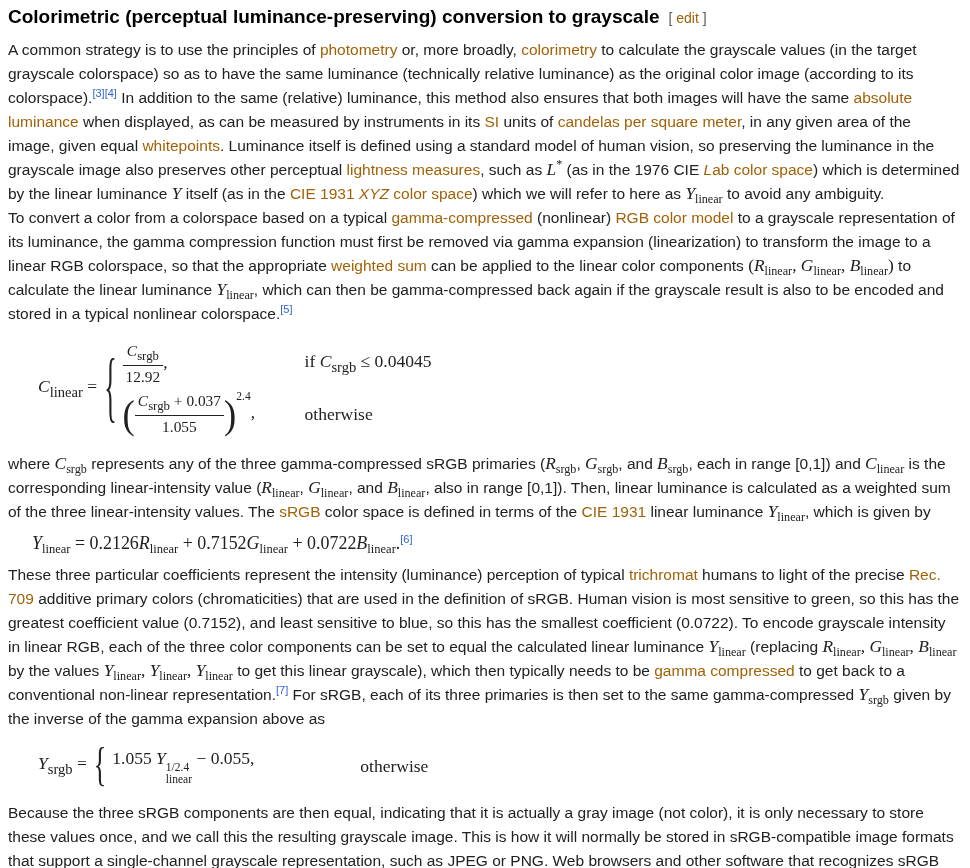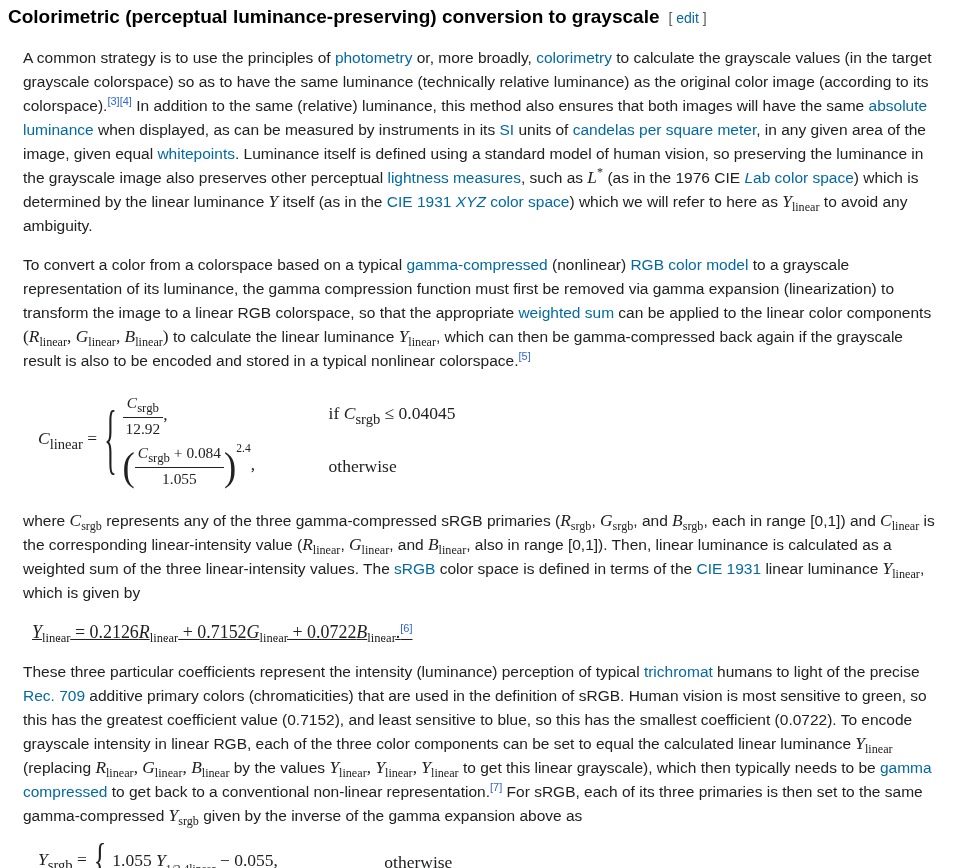"edit" a { color: #0369a1 -> #a16207 }
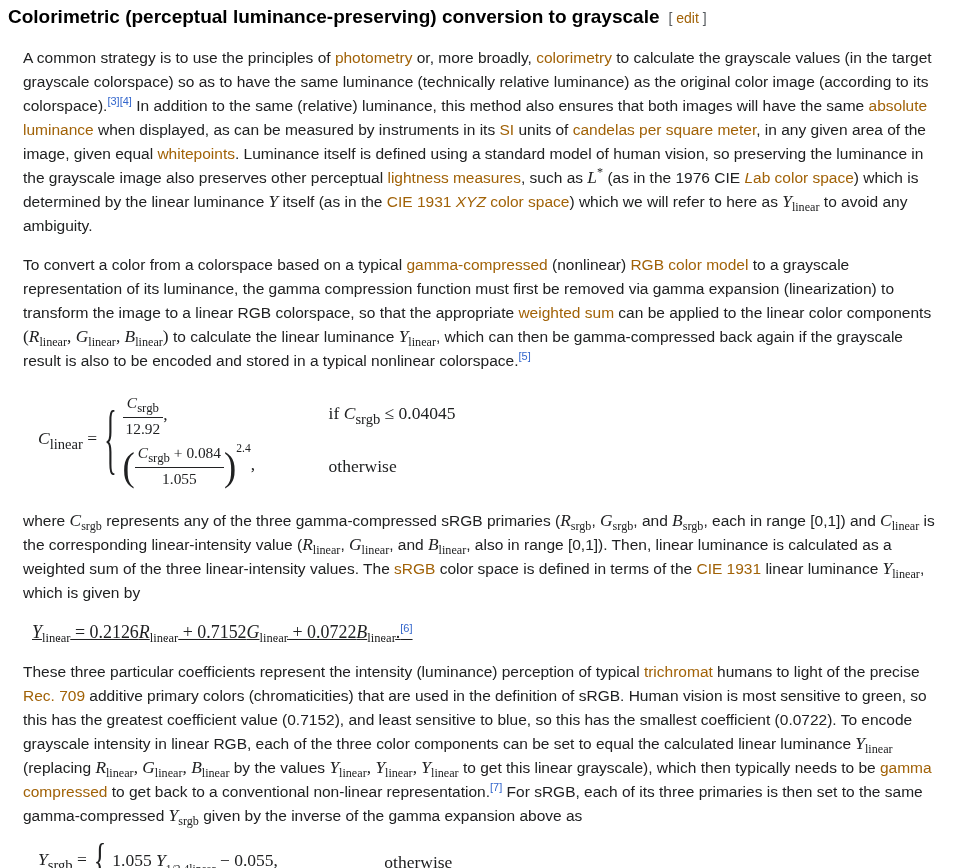"A common strategy is to" p { margin: 15px -> 0 }
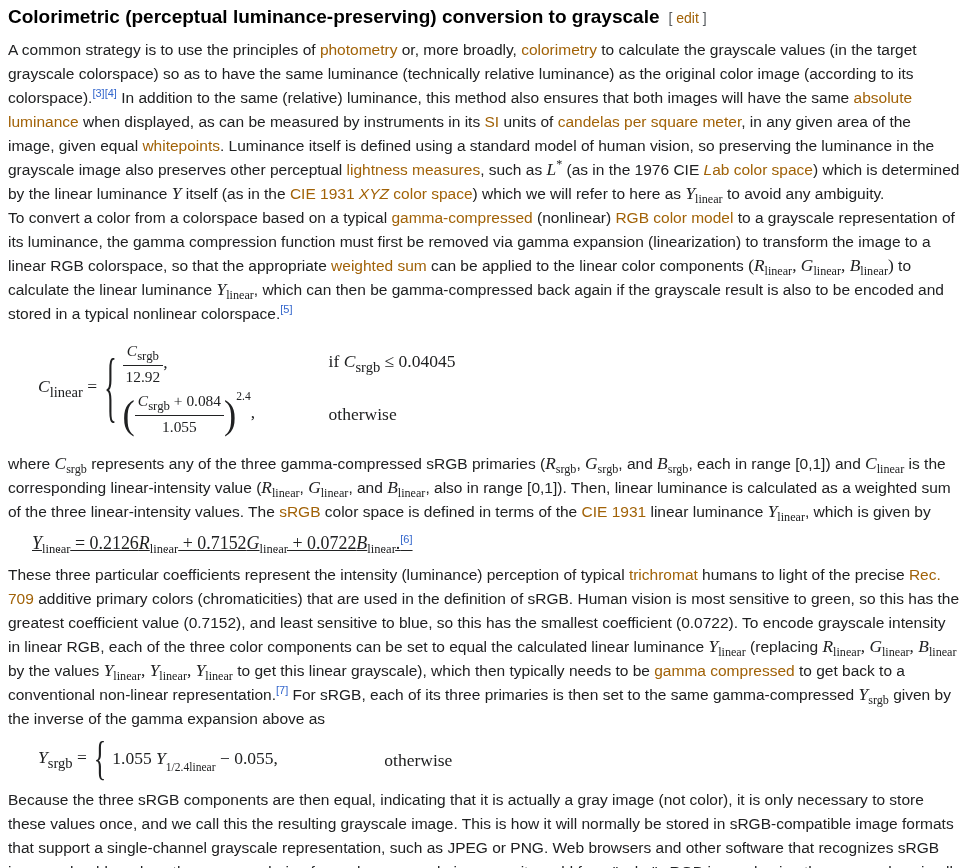"Csrgb" .frow { gap: 24px -> none }
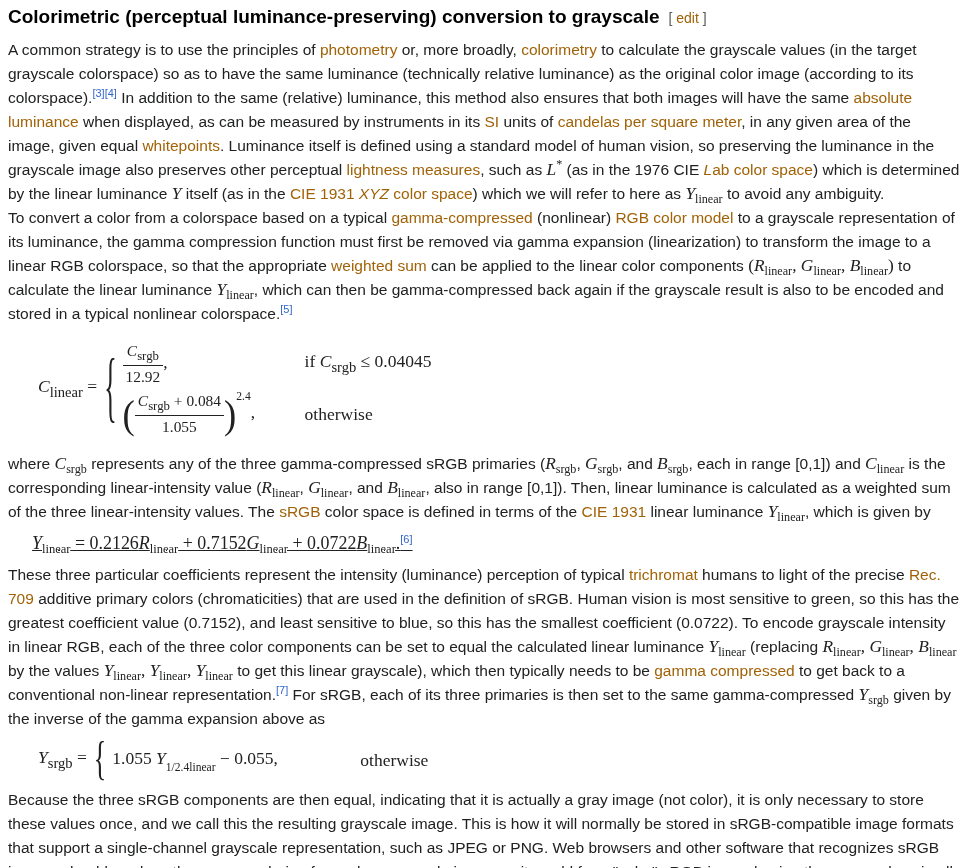"+ 0.084" span { text: 0.084 -> 0.037 }
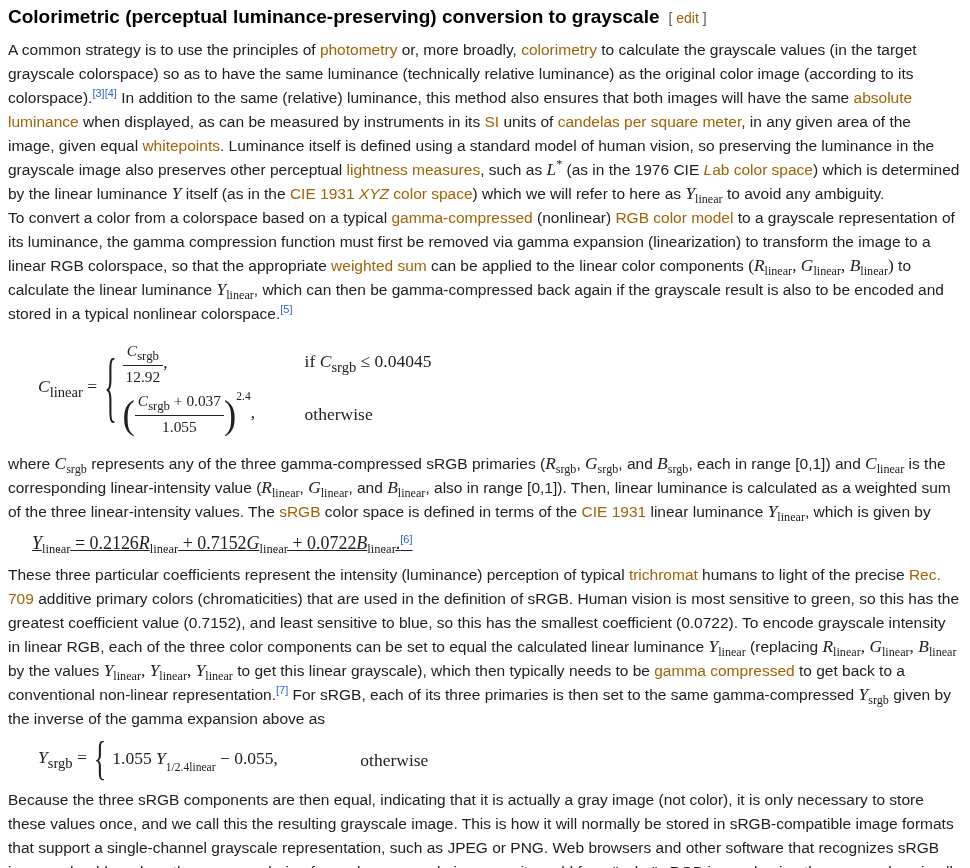"Ylinear = 0.2126Rlinear + 0.7152Glinear" .fline { text-decoration: underline -> none }
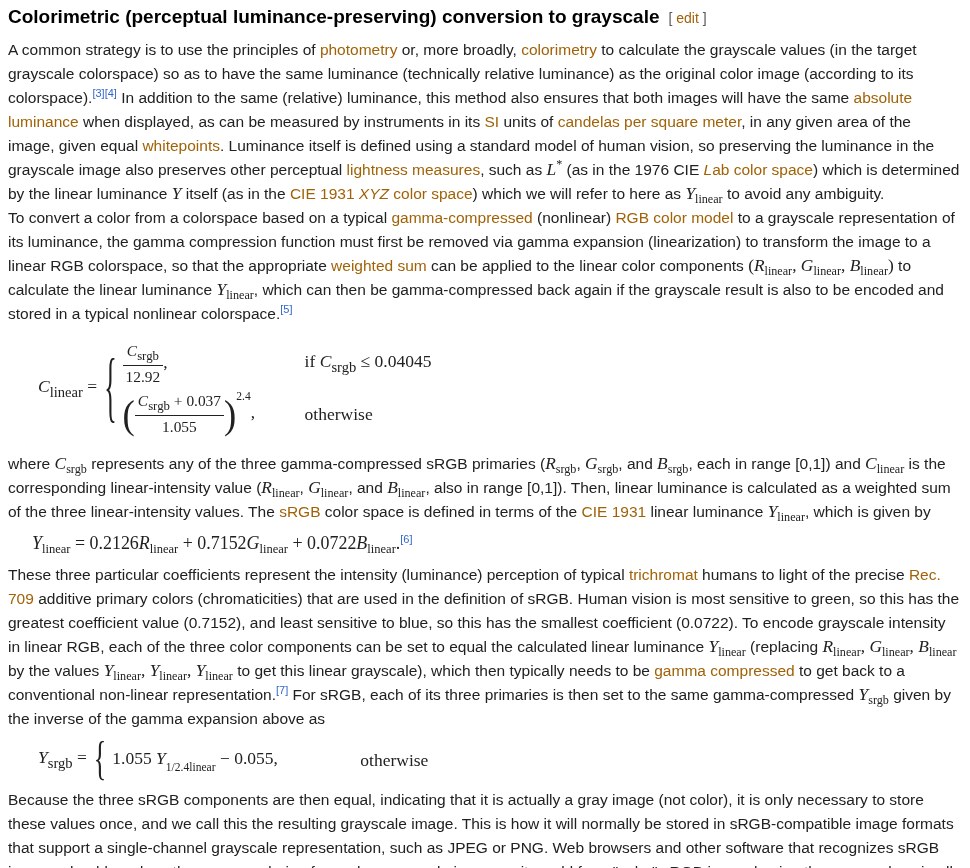"1/2.4" .ss { flex-direction: none -> column }
